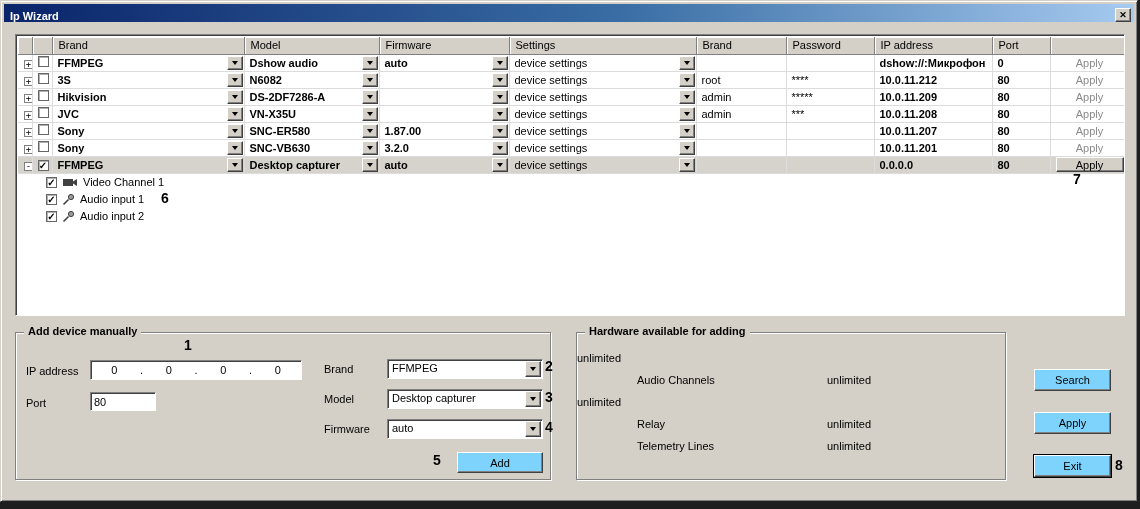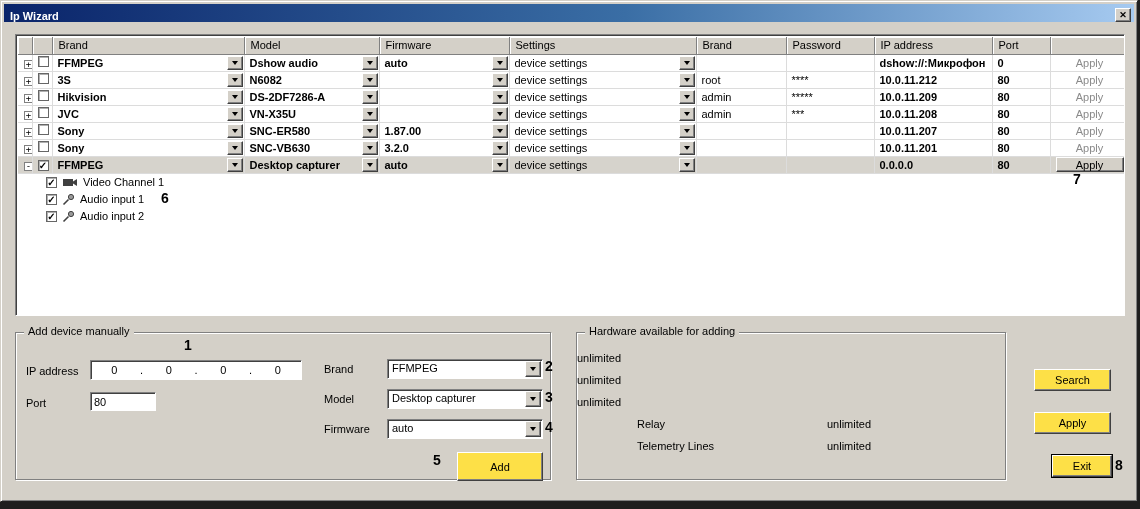"Add device manually" .group-title { font-weight: none -> bold }
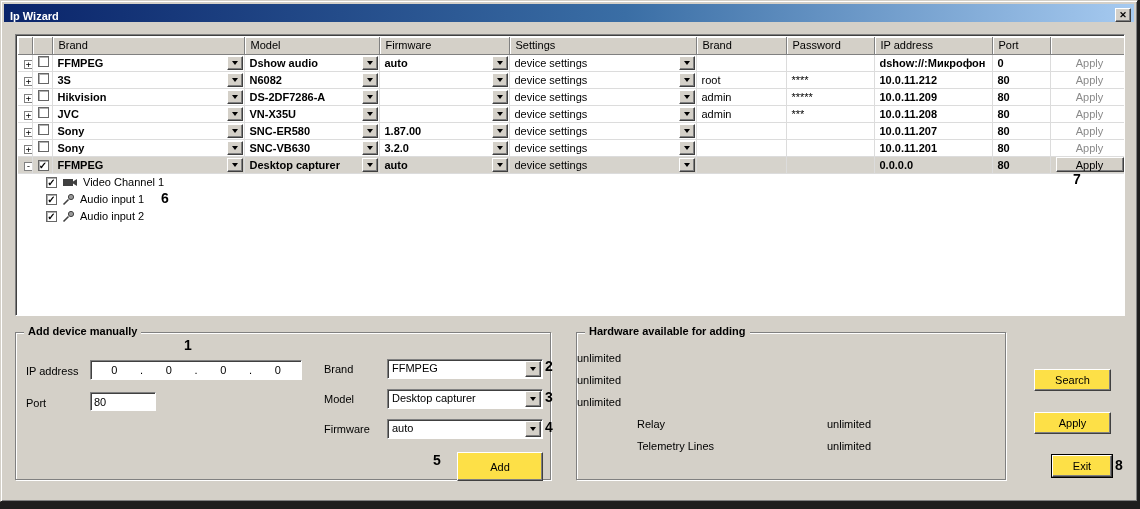"Audio Channels" span.hl { html: none -> <span>Audio Channels</span> }
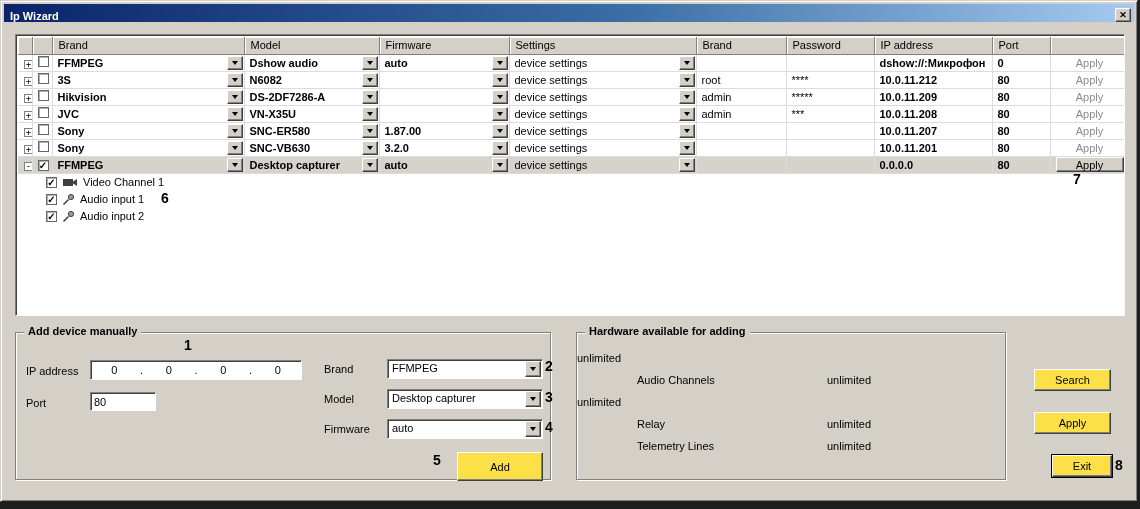"Search" .btn { background: #fde047 -> #7dd3fc }
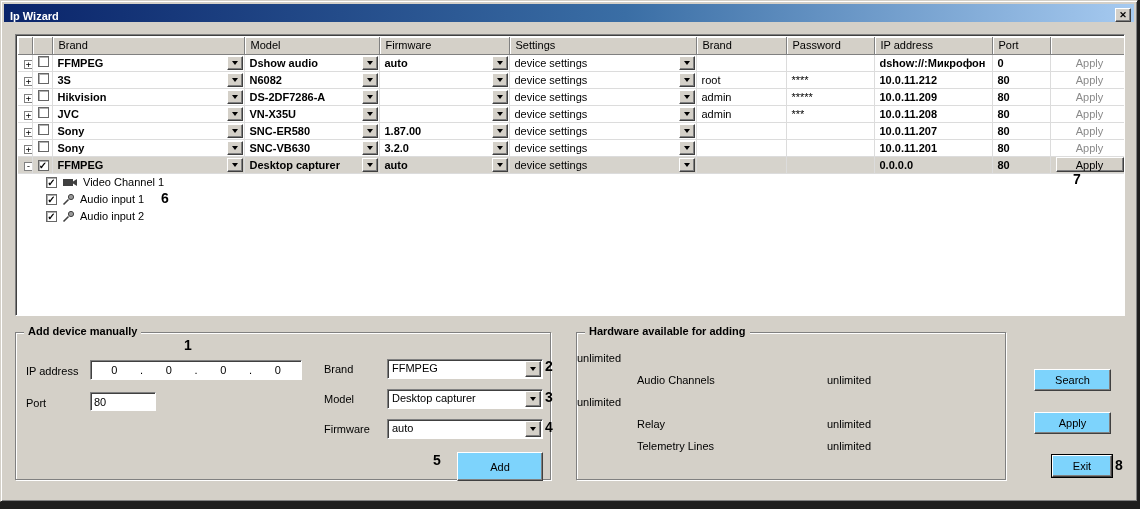"Add" button.btn { height: 29px -> 21px }
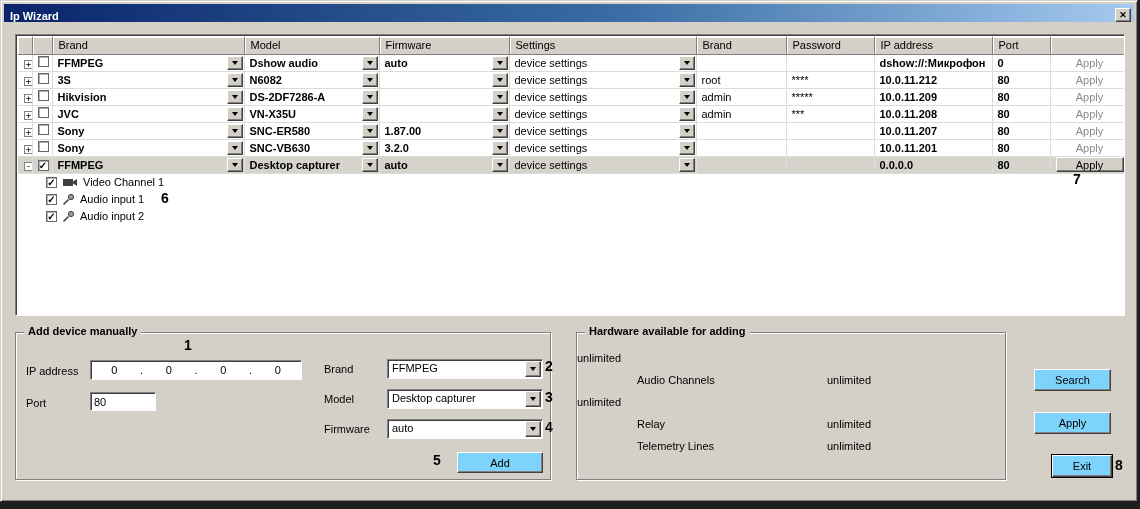"Exit" button.btn { margin-left: 18px -> none; width: 60px -> 77px }
